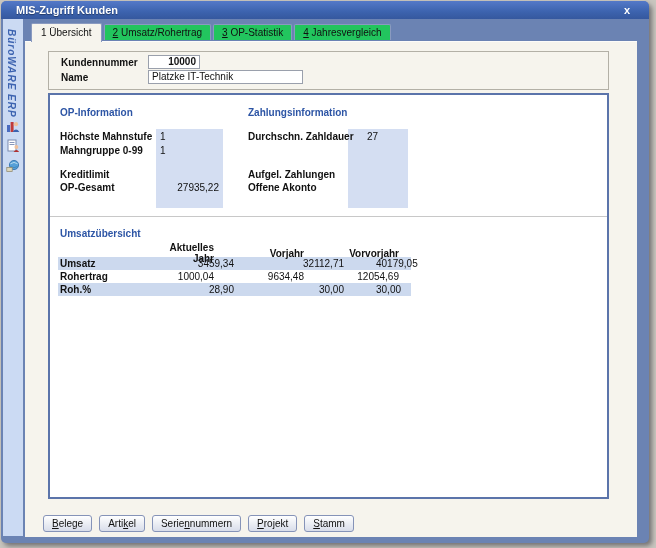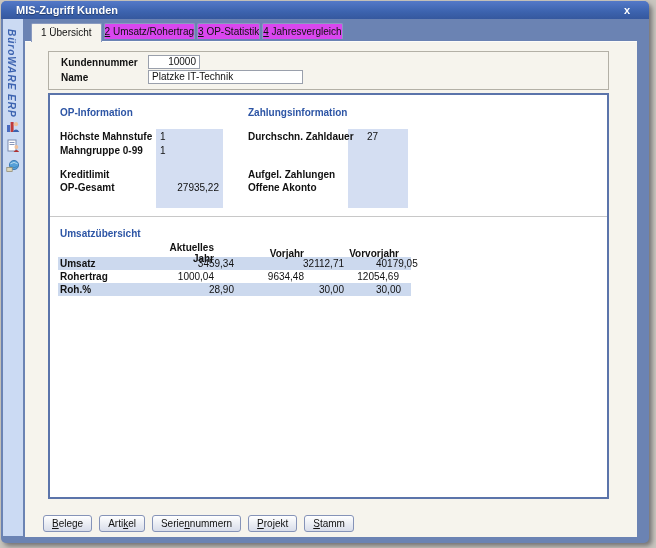"1 Übersicht" .tabstrip { align-items: flex-start -> center }
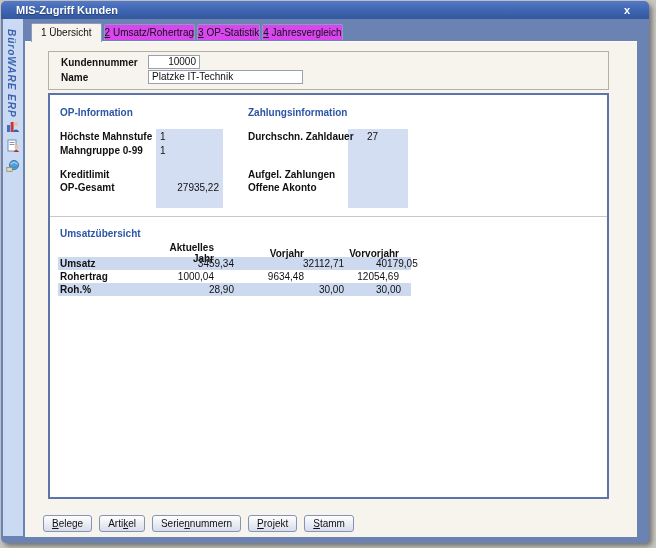"2 Umsatz/Rohertrag" .tab { background: #d946ef -> #22c55e; padding: 2px 0 -> 2px 8px }
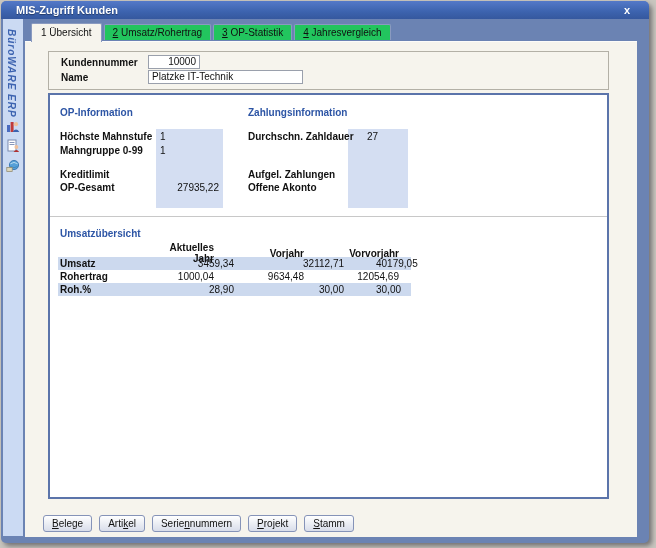"10000" div.gb-input { font-weight: none -> bold }
